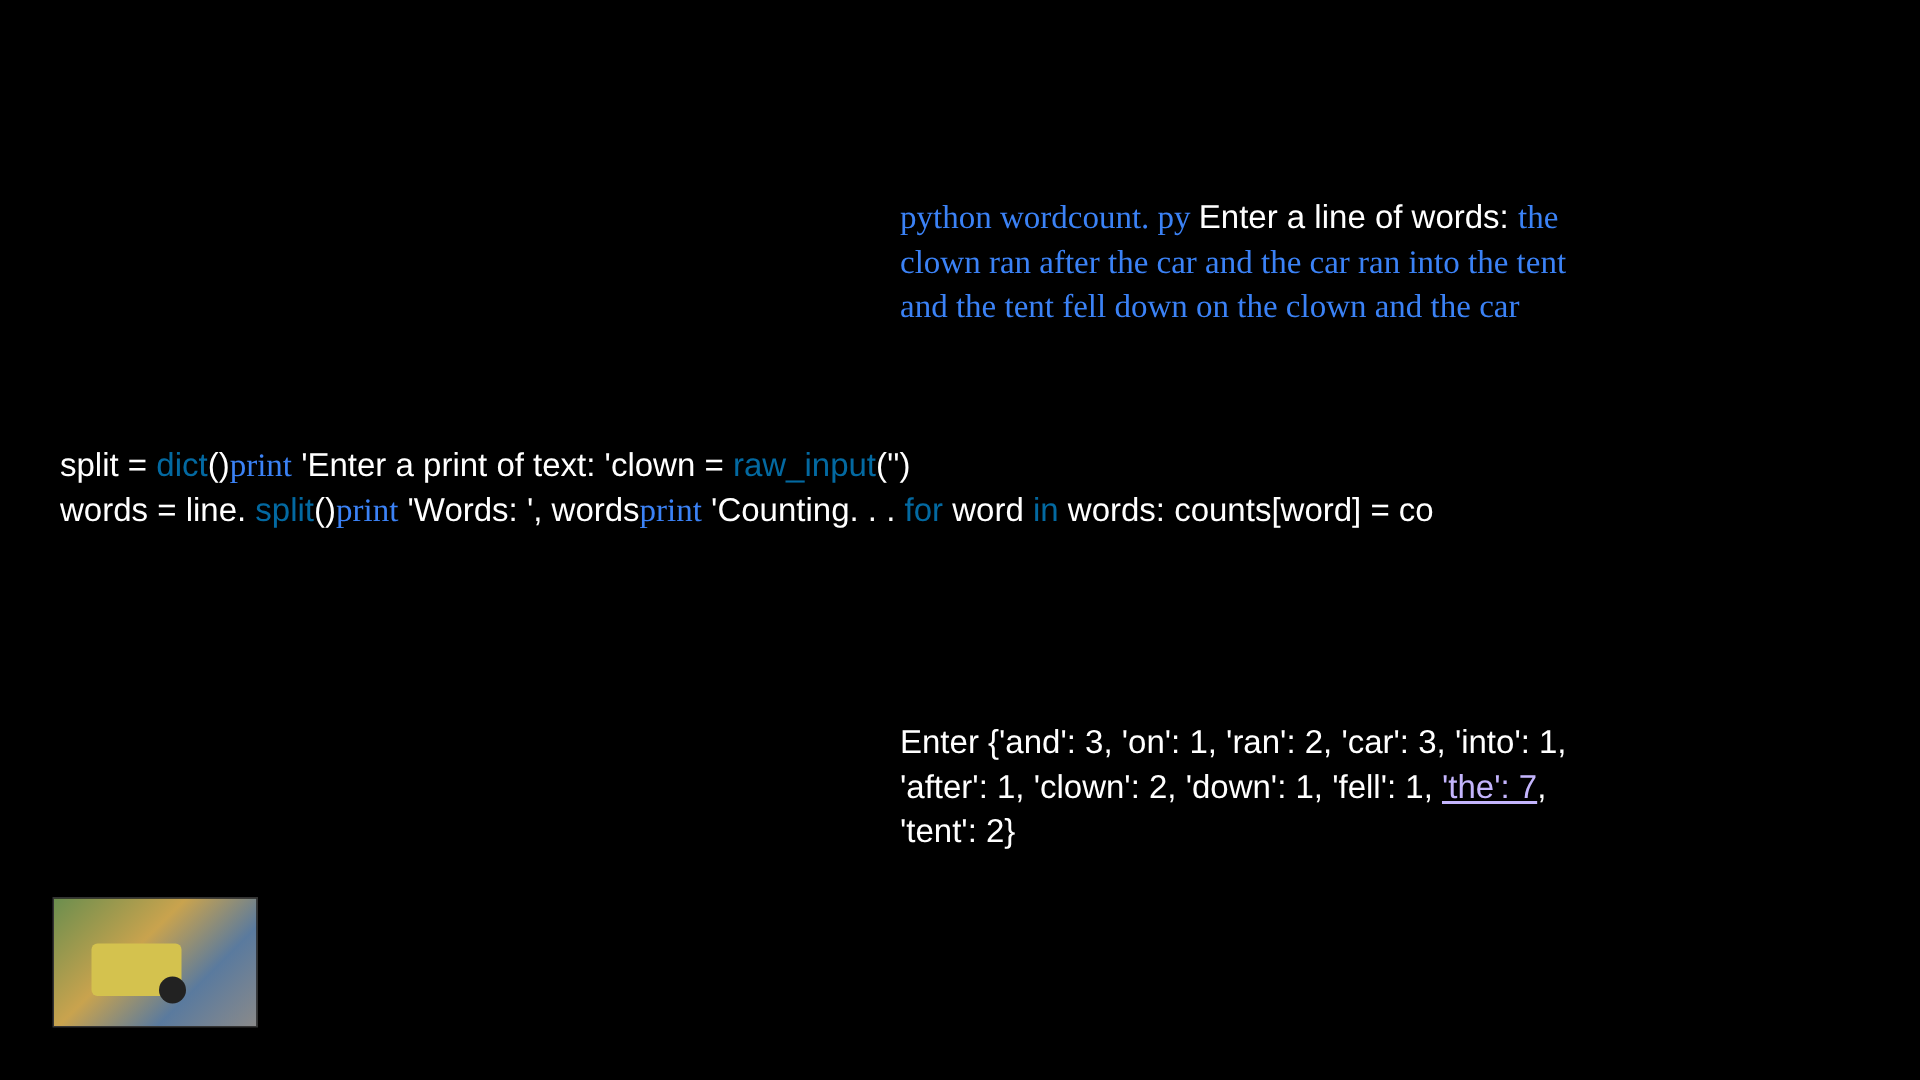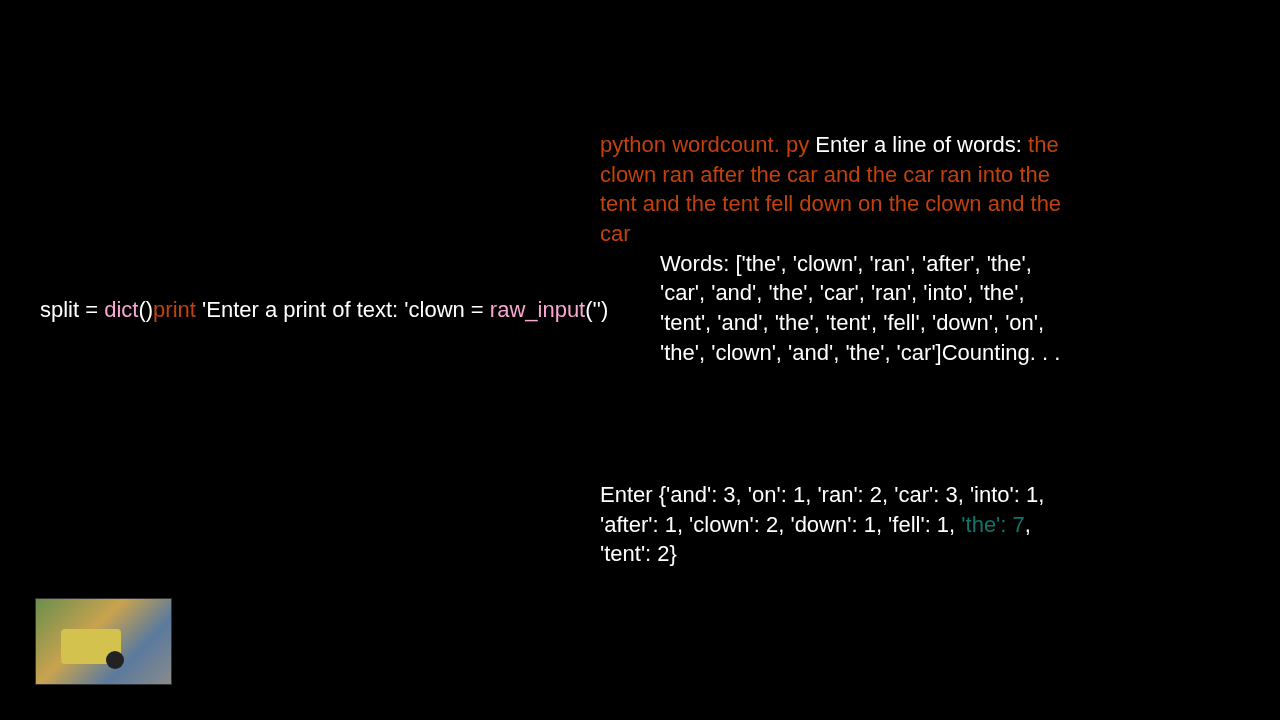"python wordcount. py" .yellow { color: #c2410c -> #3b82f6; font-family: none -> Liberation Serif, serif }
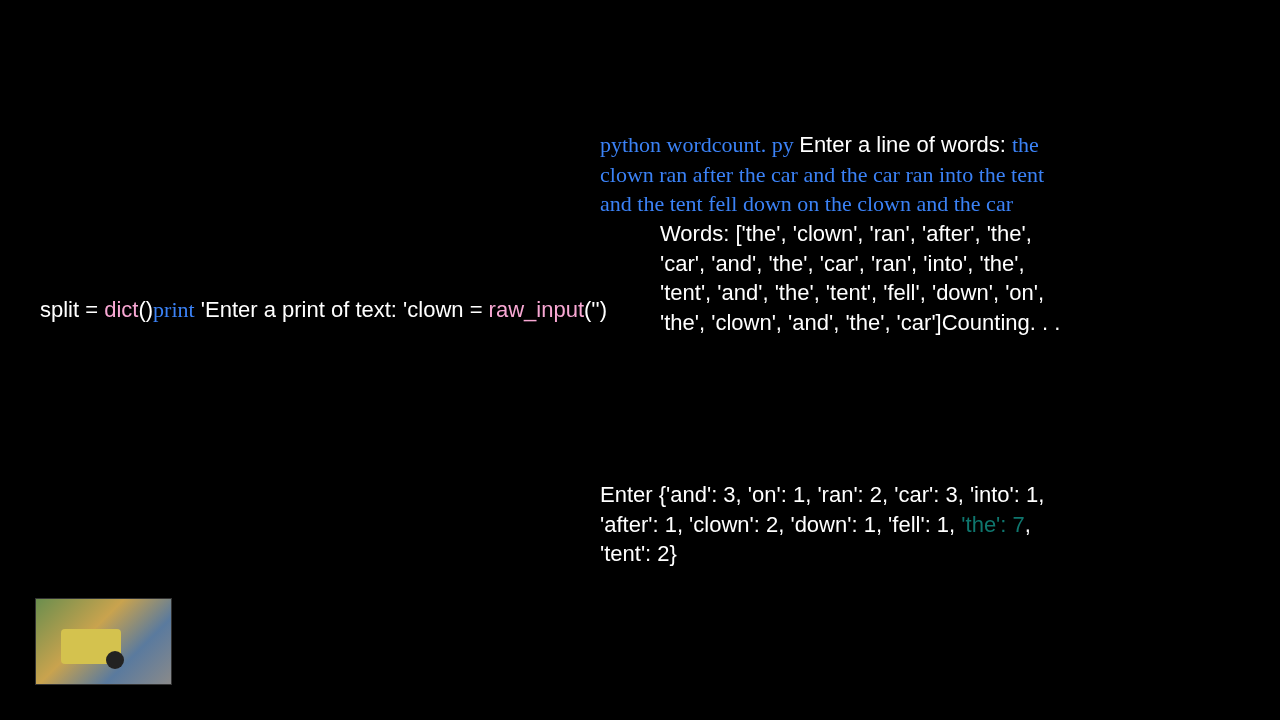"Words: ['the', 'clown', 'ran', 'after'," span.indent { html: <span> <span>Words: </span><span>['the', 'clown', 'ran', 'after', 'the', 'car', 'and', 'the', 'car', 'ran', 'into', 'the', 'tent', 'and', 'the', 'tent', 'fell', 'down', 'on', 'the', 'clown', 'and', 'the', 'car']</span><span>Counting. . .</span> </span> -> none }
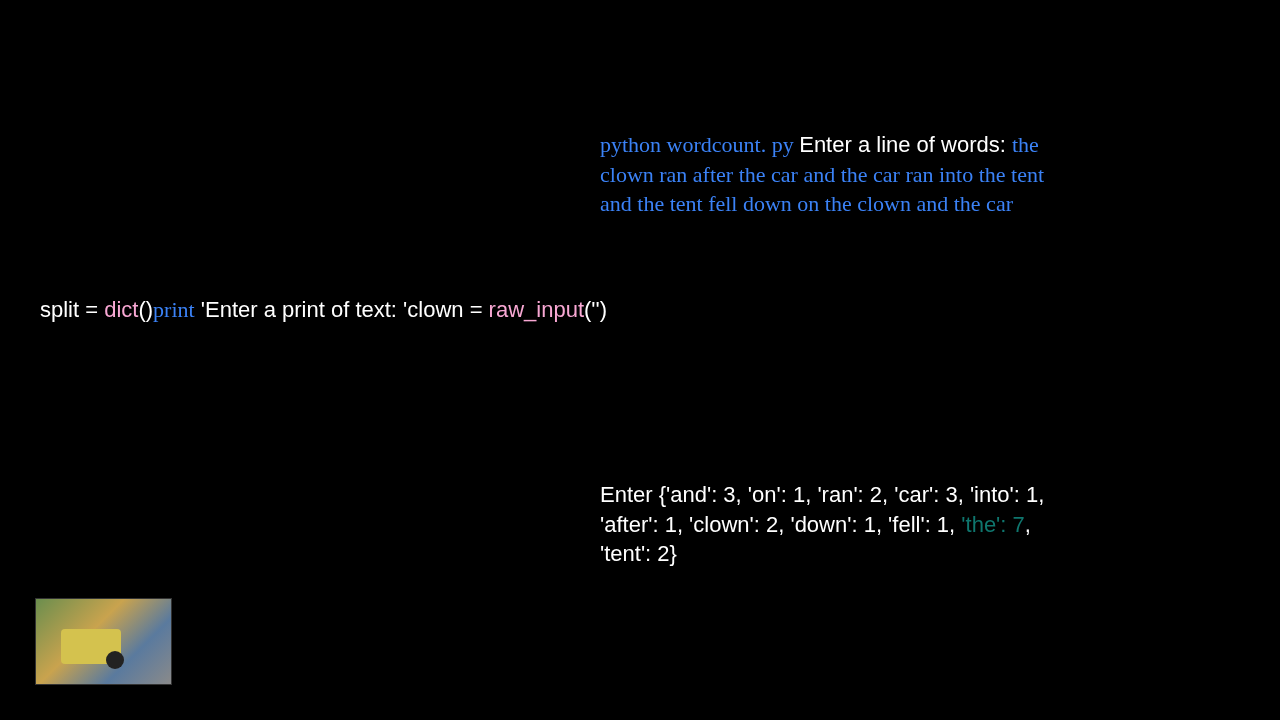"dict" .orange { color: #f9a8d4 -> #0369a1 }
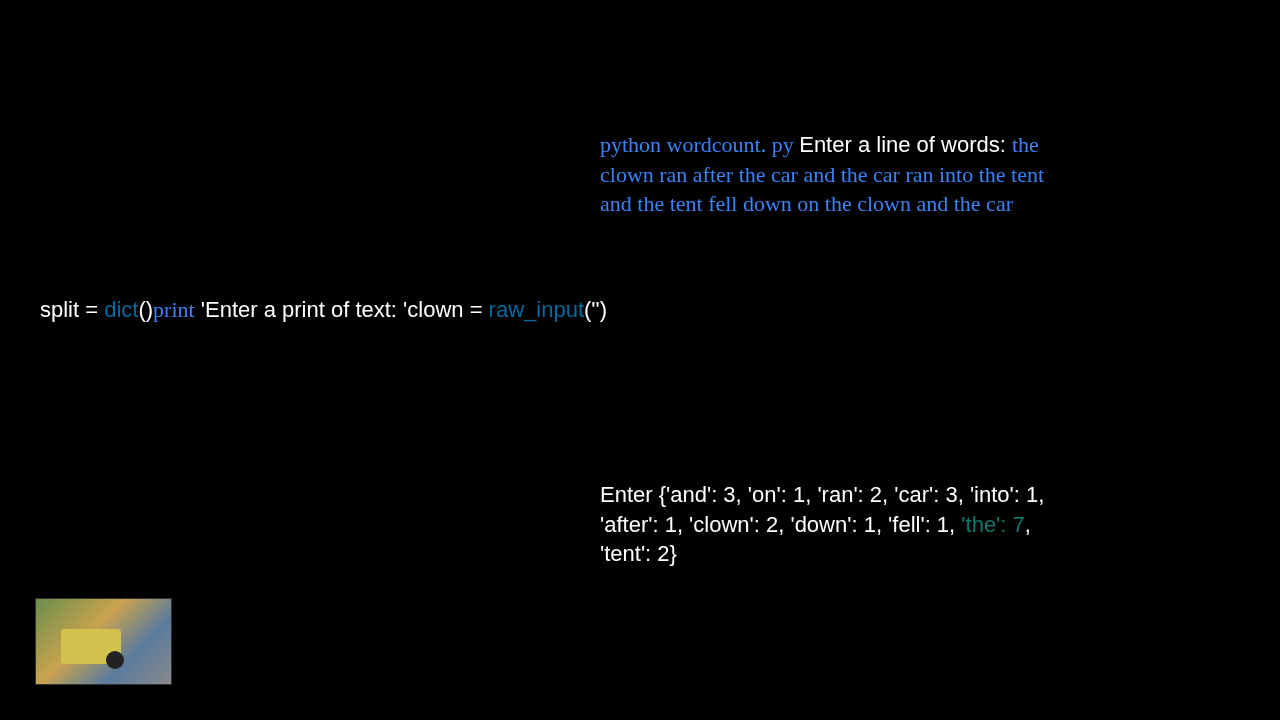"words = line. split()print 'Words:" div { html: none -> <div> <span>words = line. </span><span>split</span><span>()</span><span>print</span><span> 'Words: ', words</span><span>print</span><span> 'Counting. . . </span><span>for</span><span> word </span><span>in</span><span> words: counts[word] = co</span> </div> }
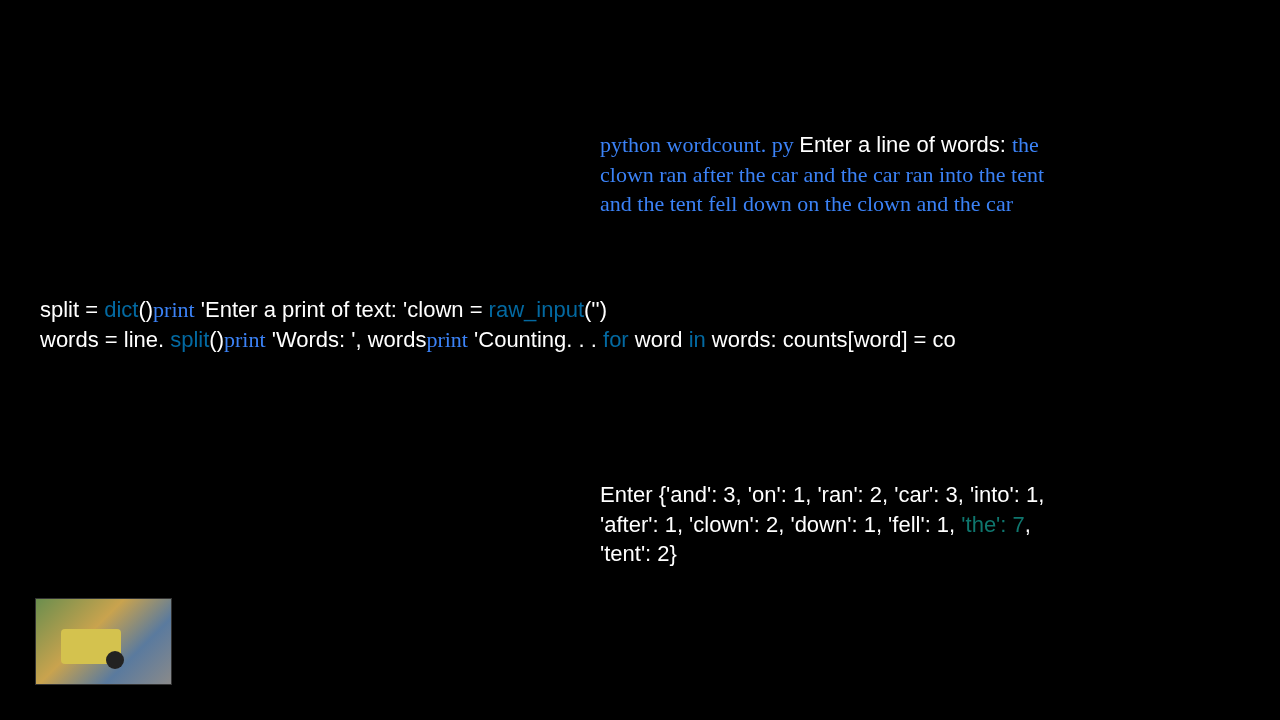"'the': 7" .green { color: #0f766e -> #c4b5fd; text-decoration: none -> underline }
